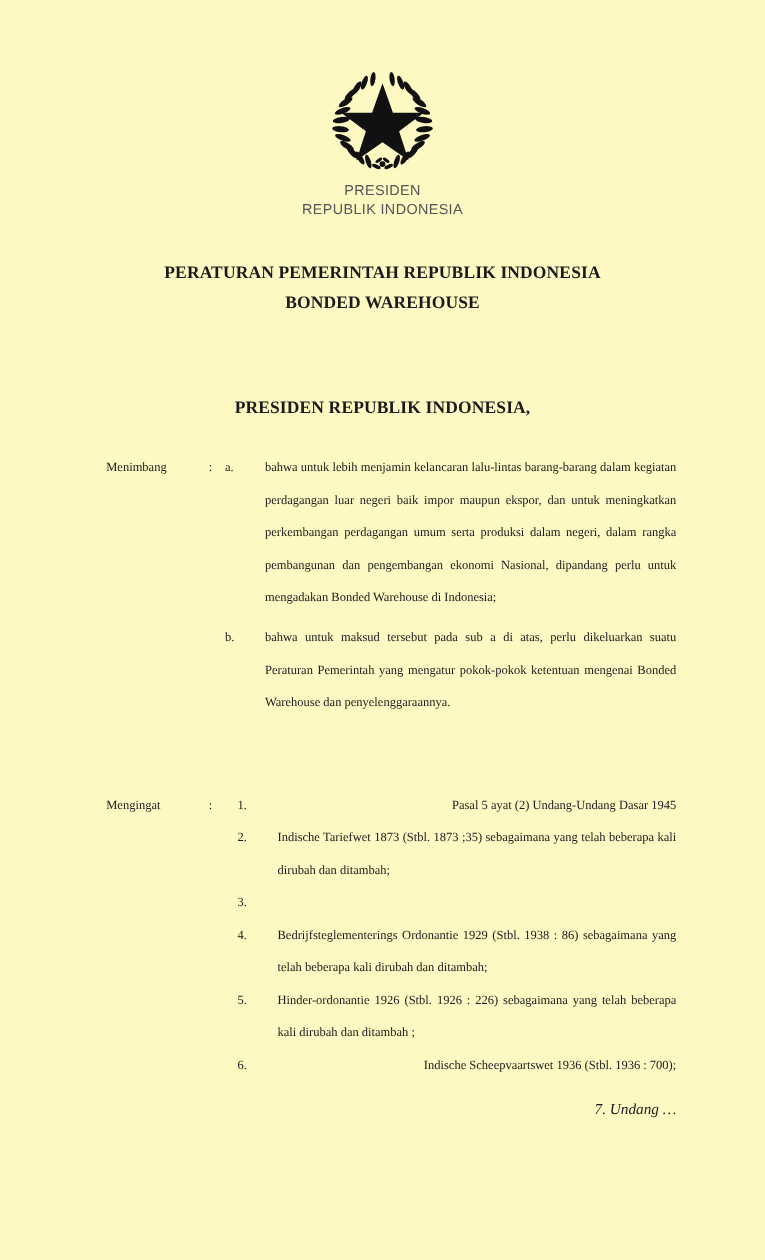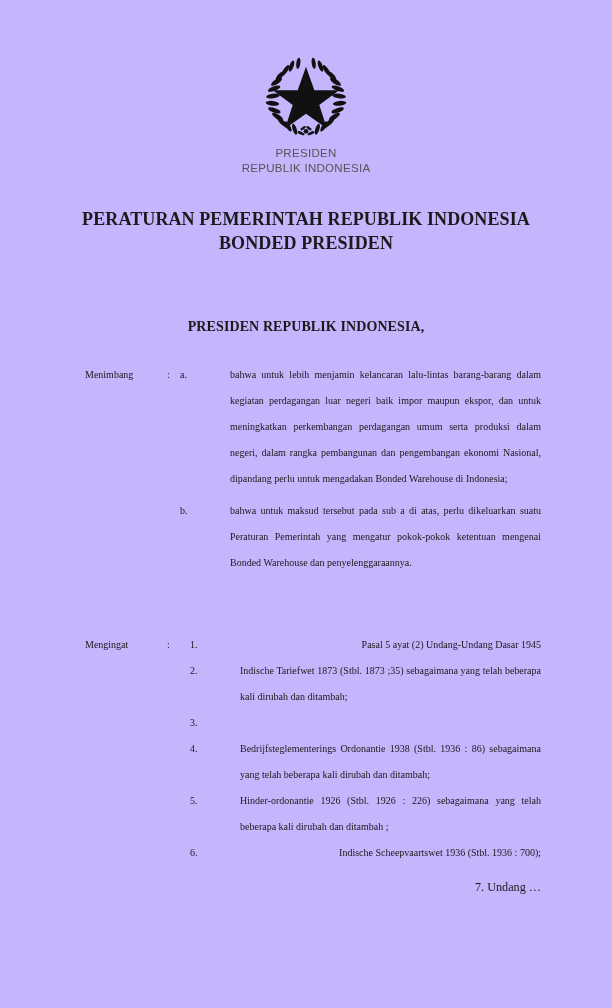"PRESIDEN" .page { background: #c4b5fd -> #fef9c3 }
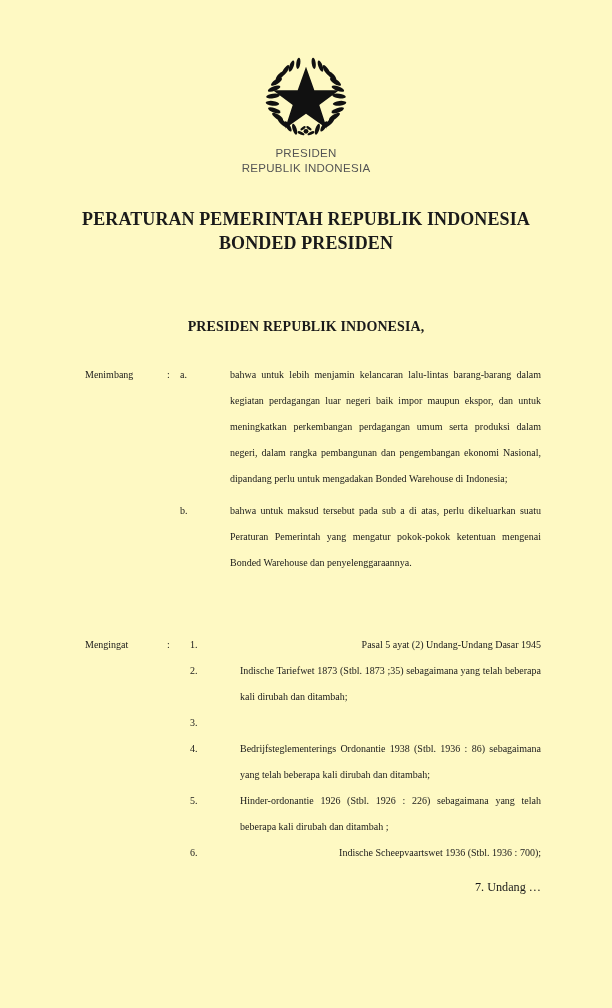"PERATURAN PEMERINTAH REPUBLIK INDONESIA" .title-block { font-size: 18px -> 14px }
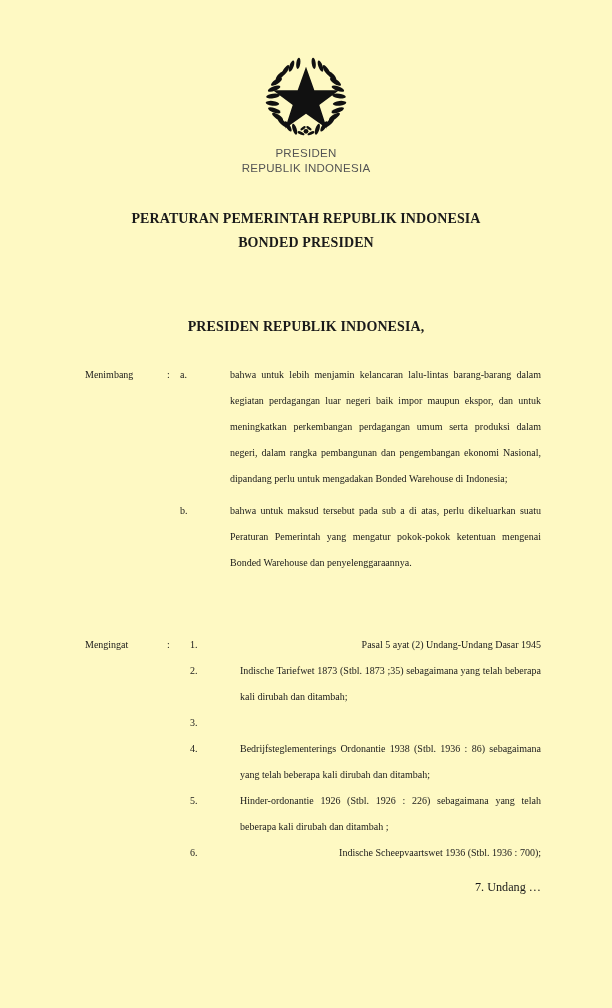"BONDED PRESIDEN" span.title-line { text: PRESIDEN -> WAREHOUSE }
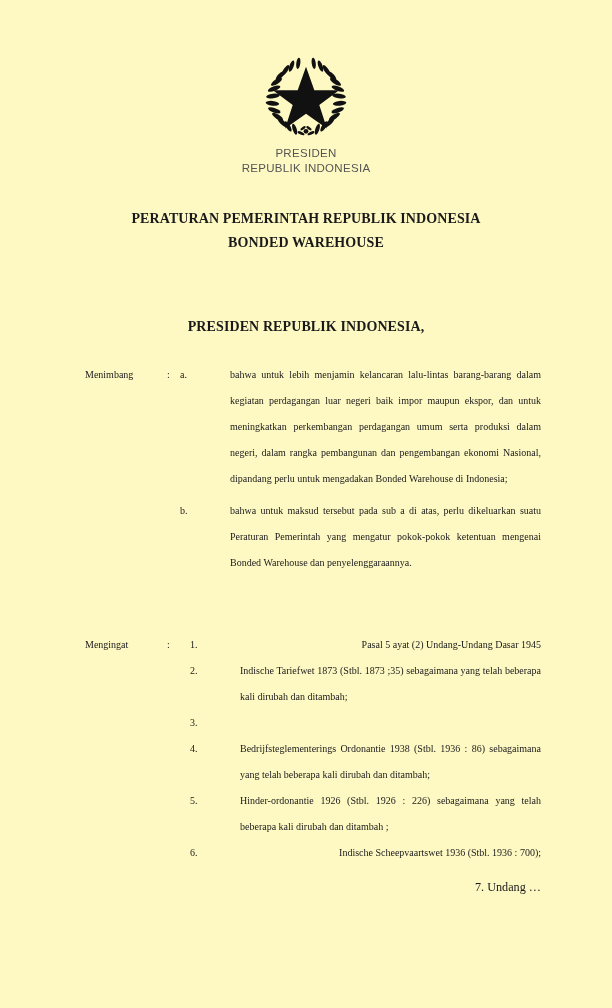"bahwa untuk lebih menjamin kelancaran" .clause-text { margin-left: 18px -> none }
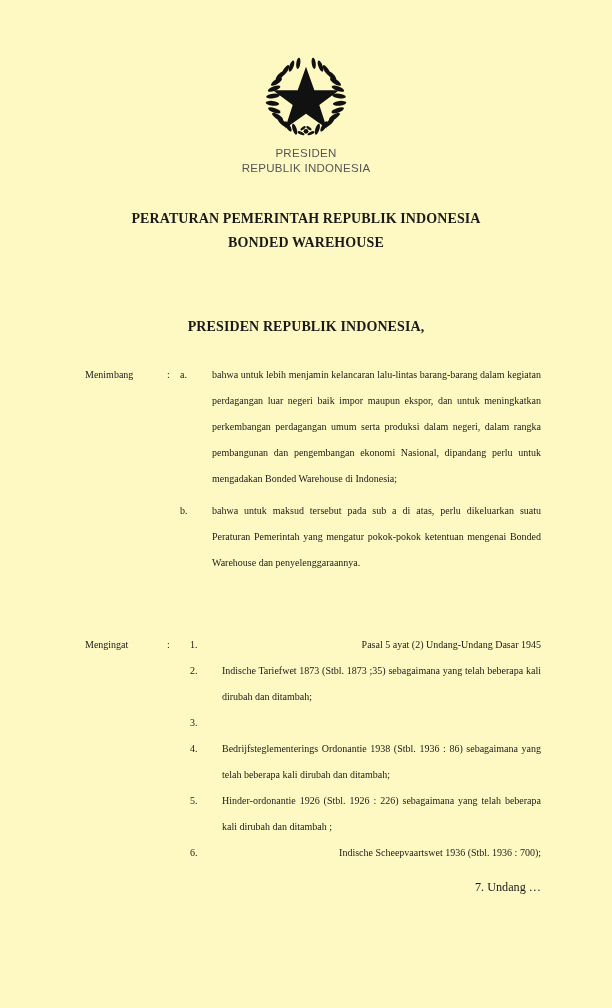"Bedrijfsteglementerings Ordonantie 1938" div.clause-text { text: 1938 (Stbl. 1936 -> 1929 (Stbl. 1938 }
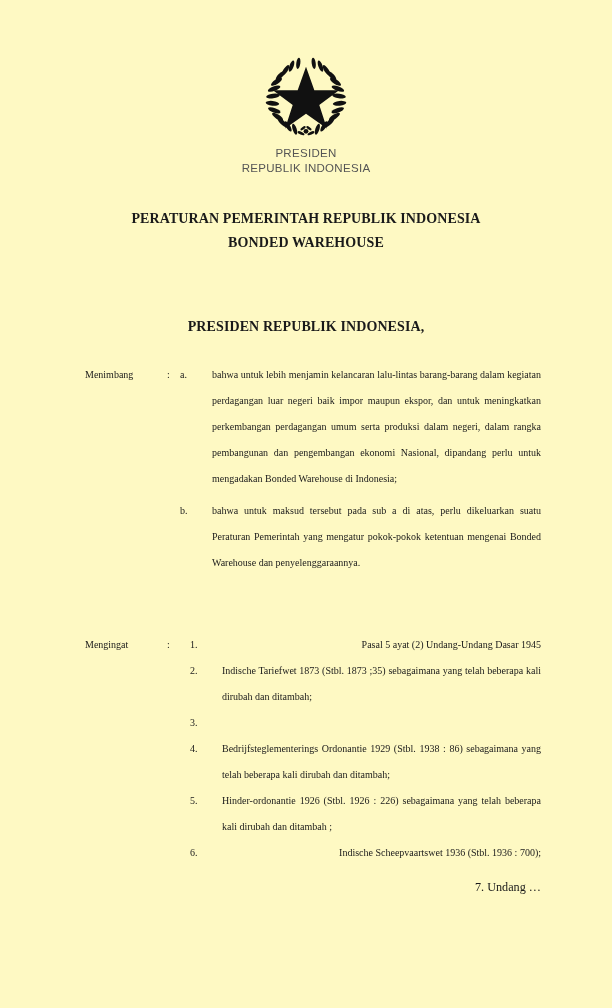"7. Undang …" .catchword { font-style: none -> italic }
